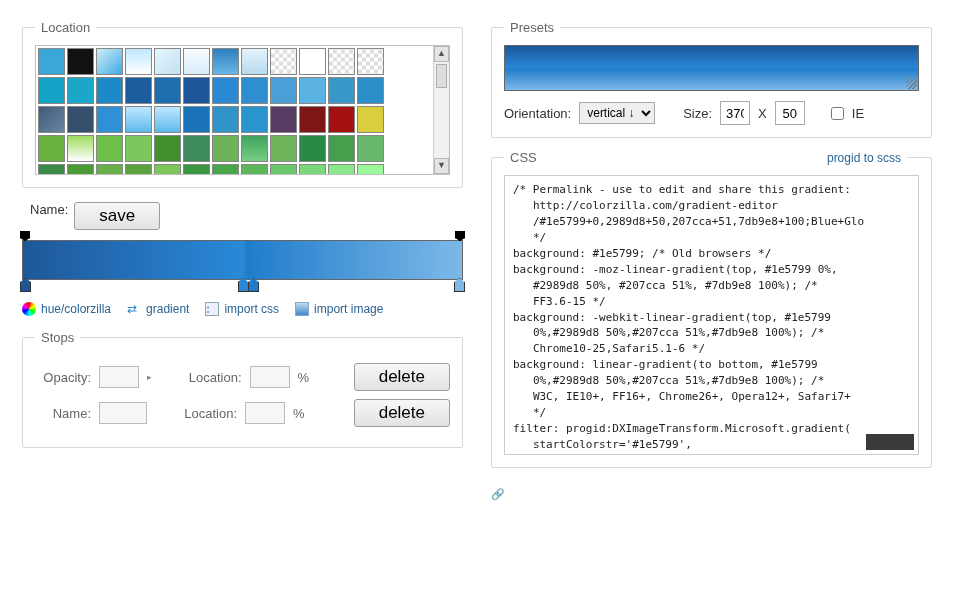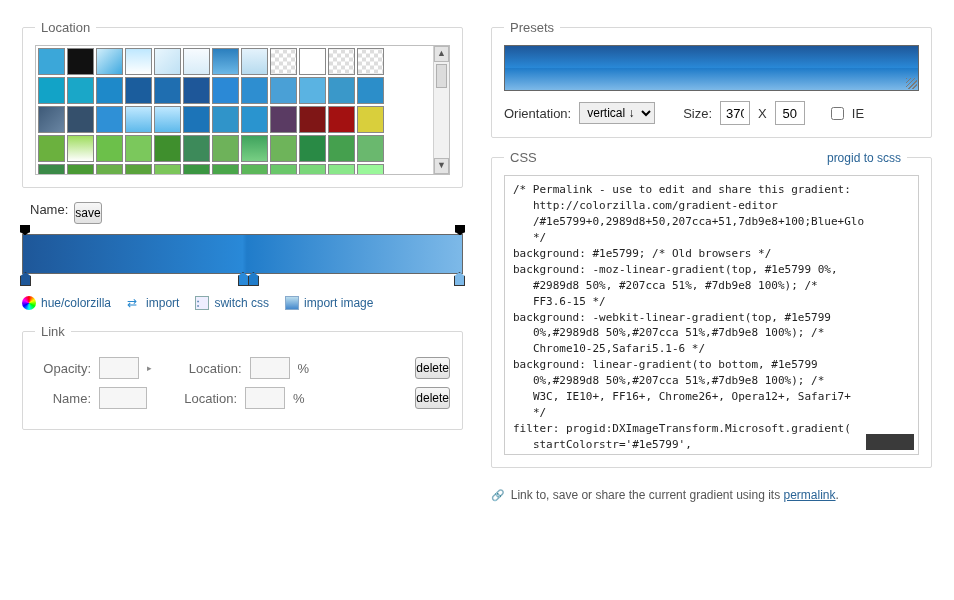"save" .btn { font-size: 12px -> 17px; padding: 3px 0 -> 3px 24px }
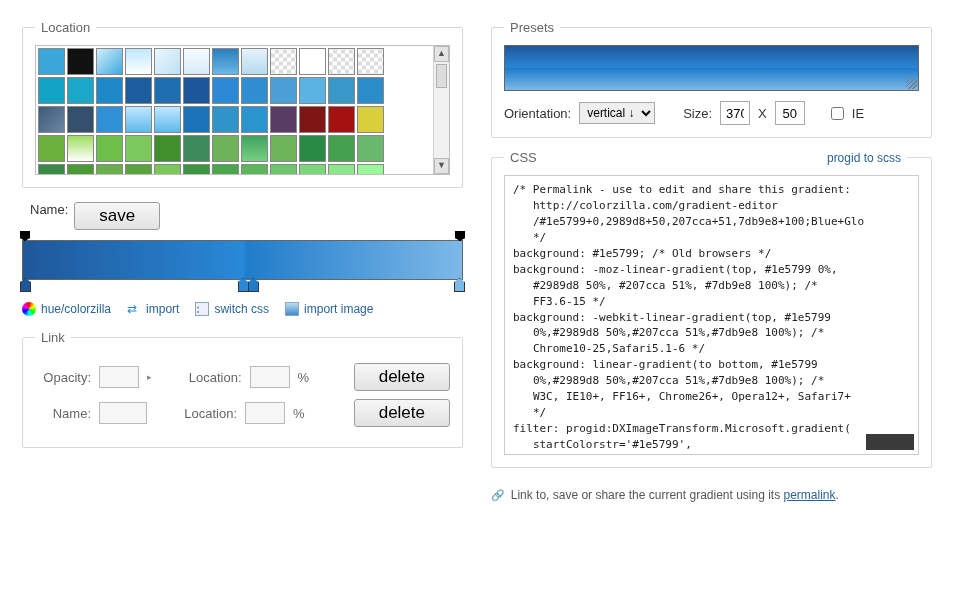"import" span { text: import -> gradient }
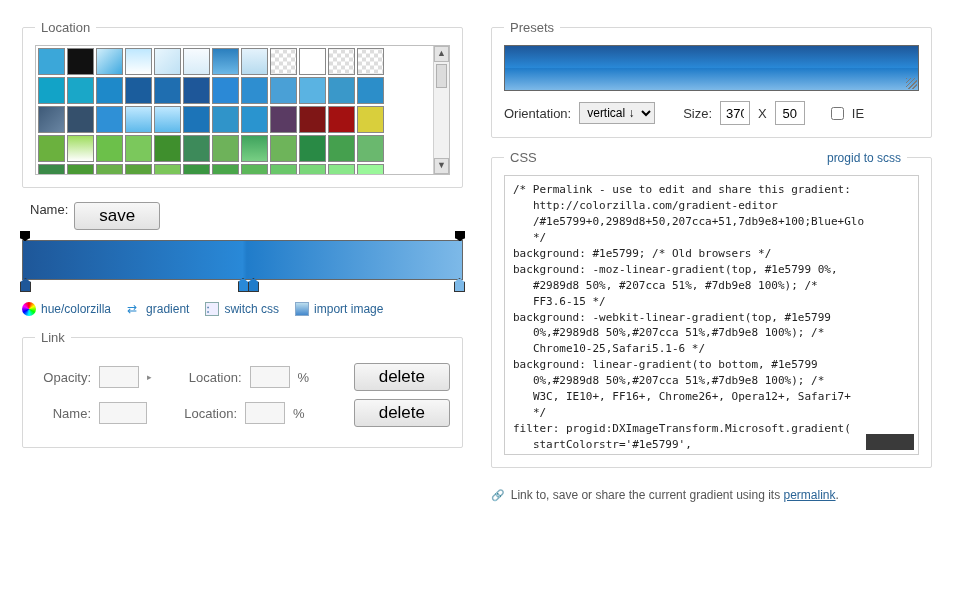"switch css" span { text: switch -> import }
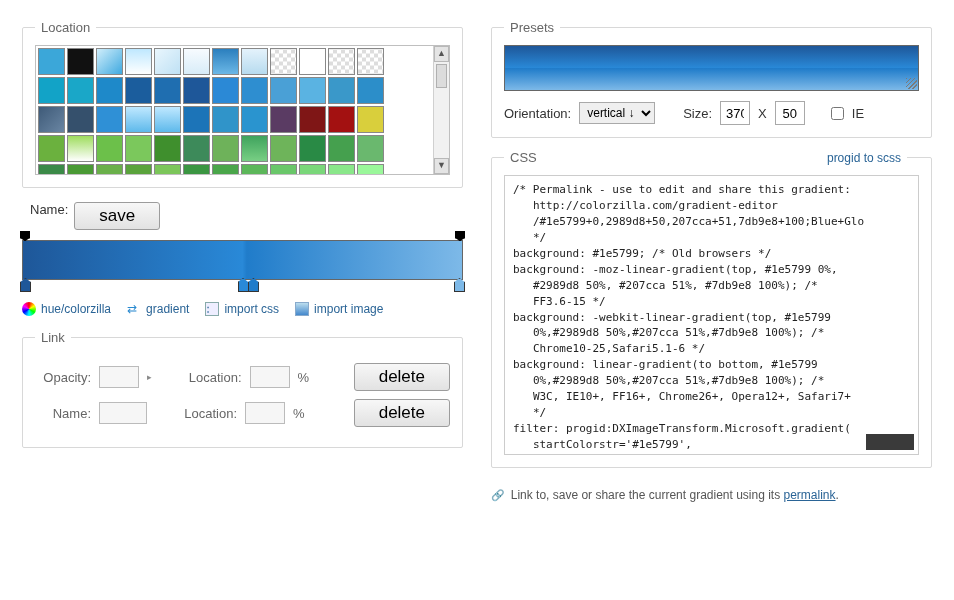"Link" legend { text: Link -> Stops }
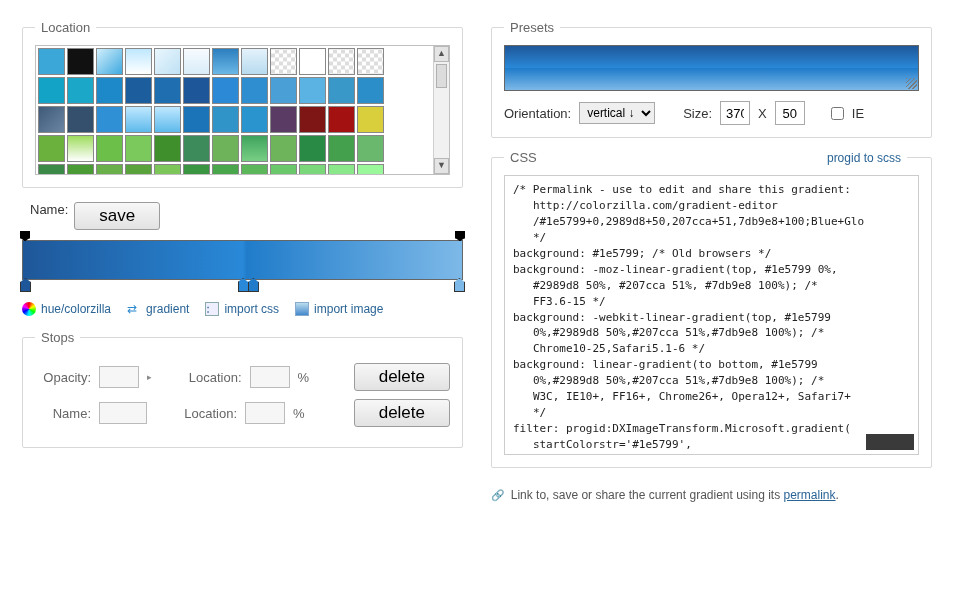"Link to, save or share" span { html: <span><span>Link to, save or share the current gradient using its </span><a>permalink</a>.</span> -> none }
